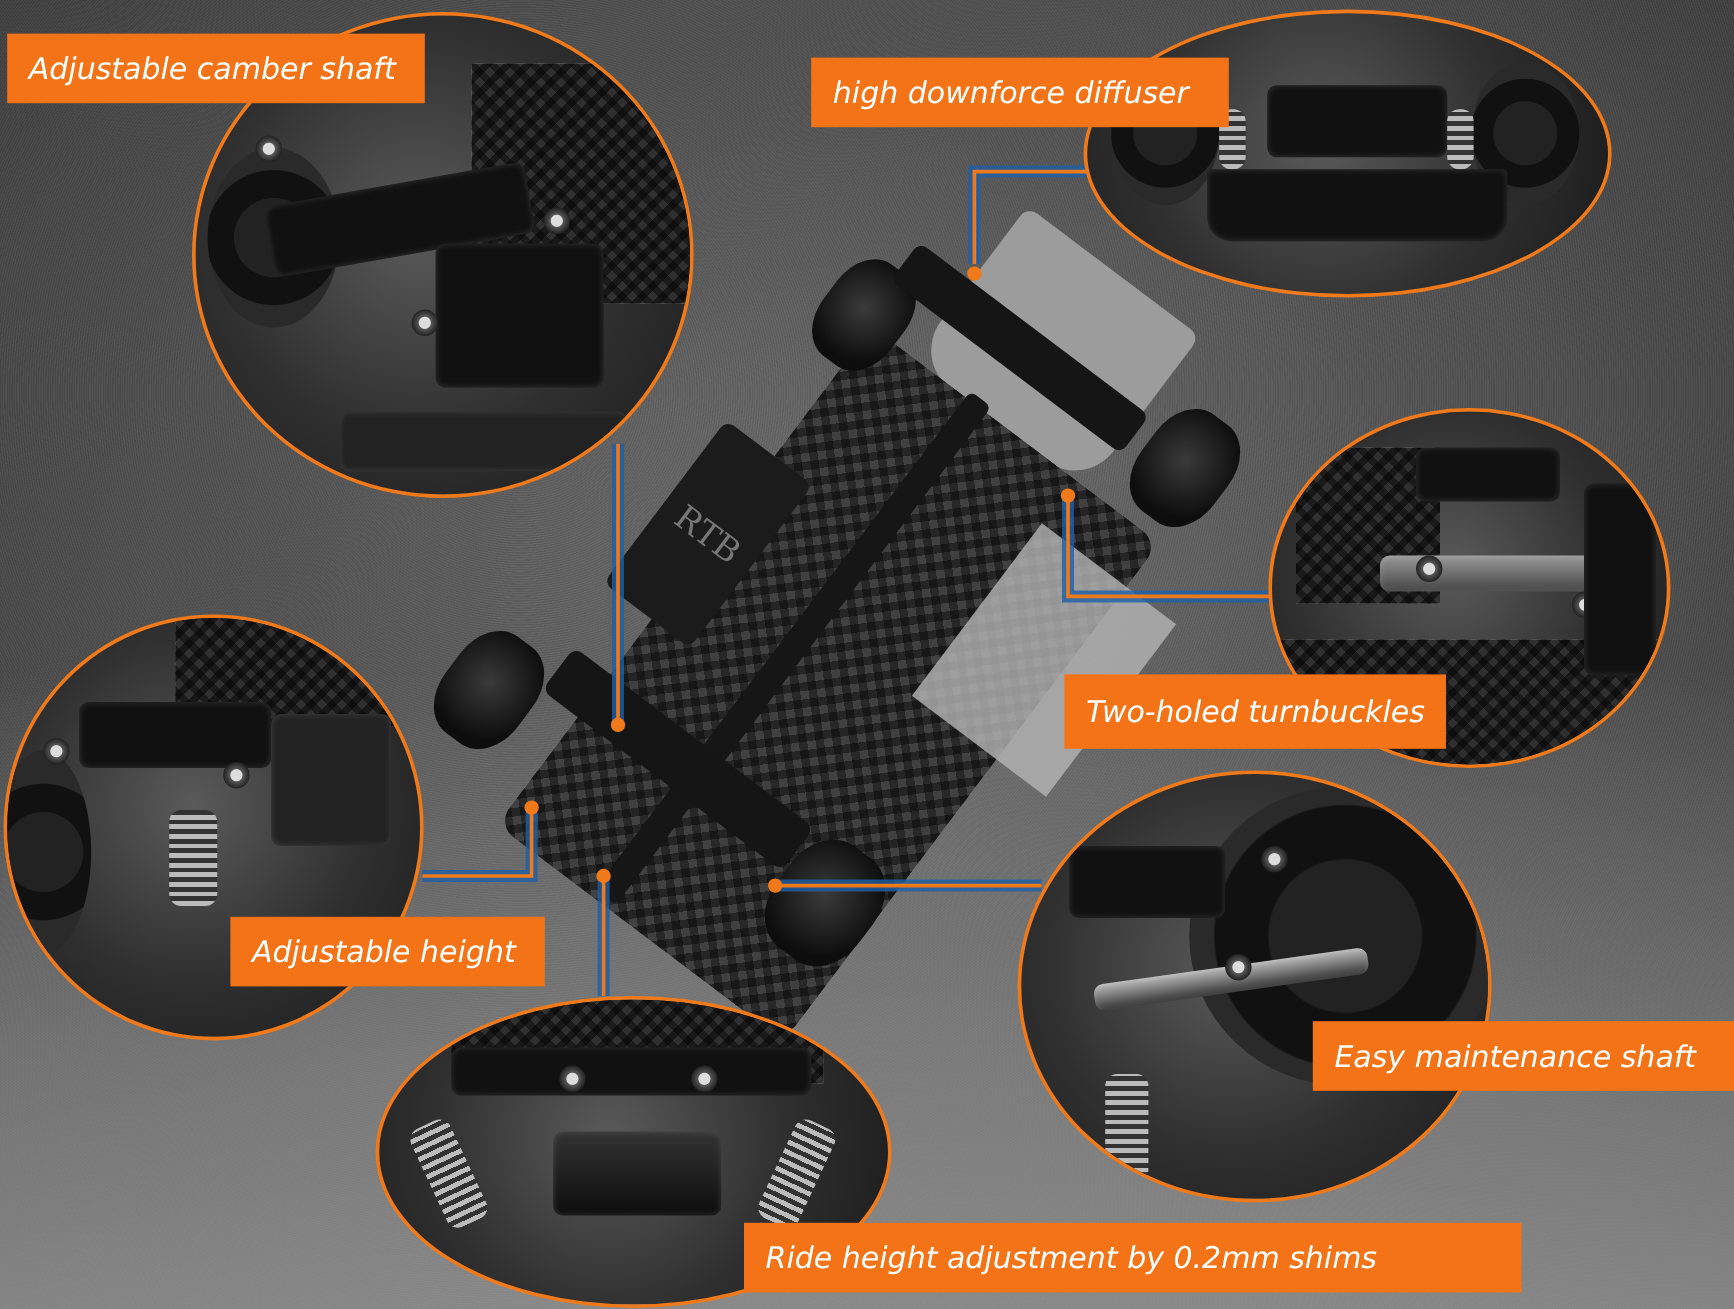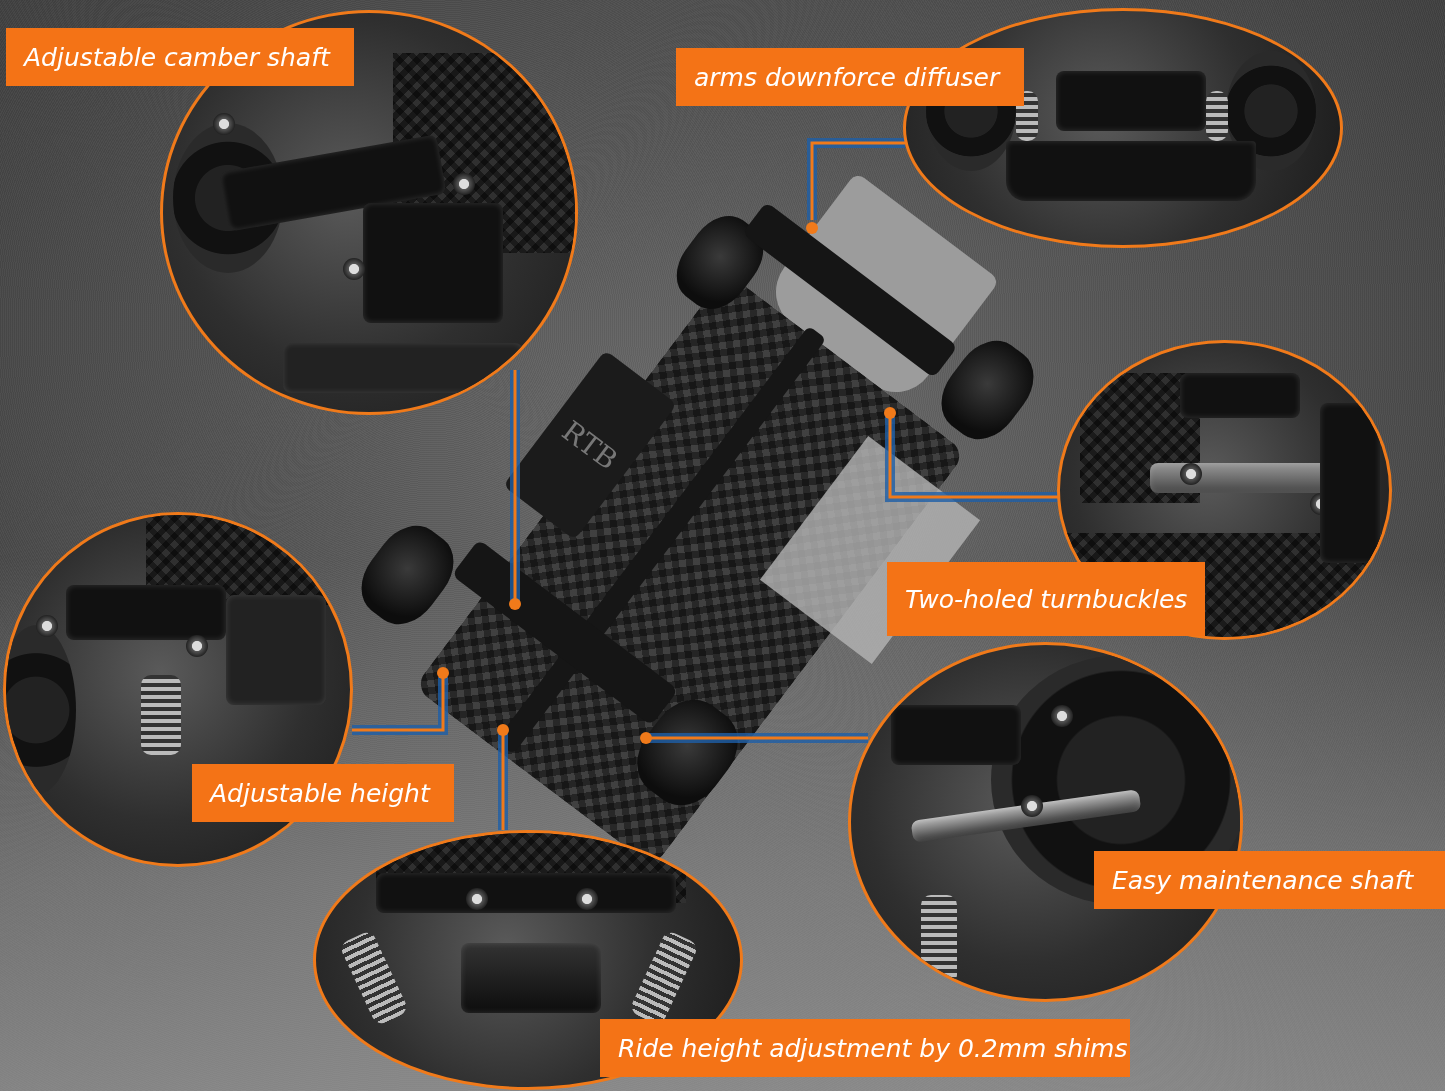"arms downforce diffuser" div.label { text: arms -> high }
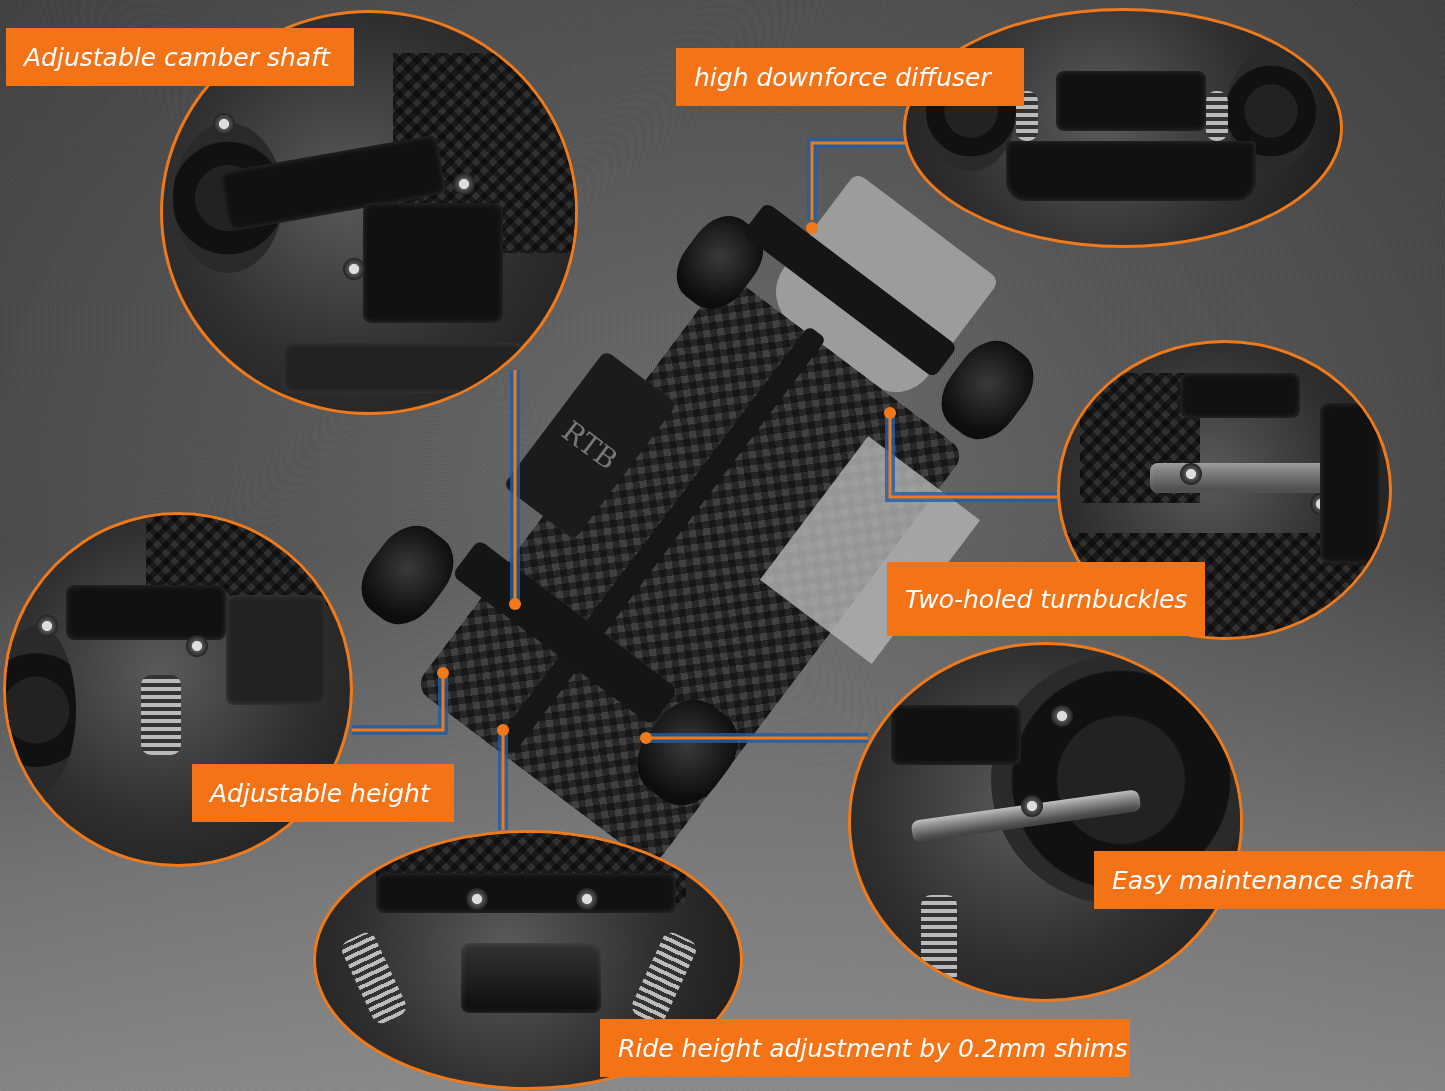"Two-holed turnbuckles" div.label { height: 74px -> 62px }
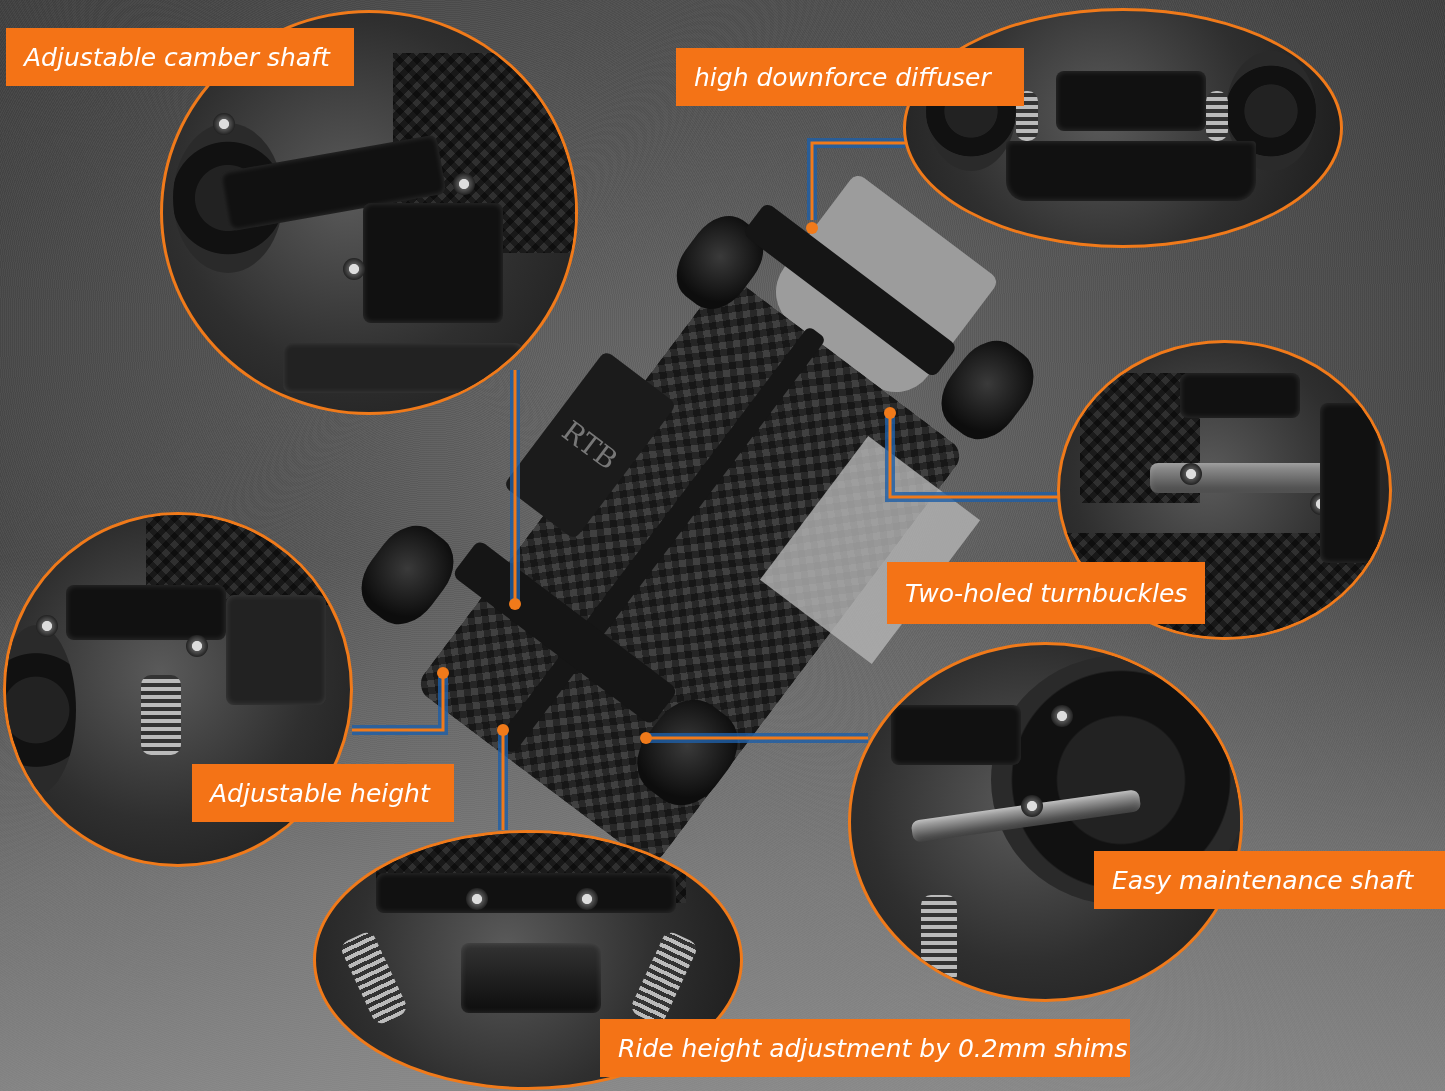"Ride height adjustment by 0.2mm" div.label { left: 600px -> 620px; width: 530px -> 648px }
